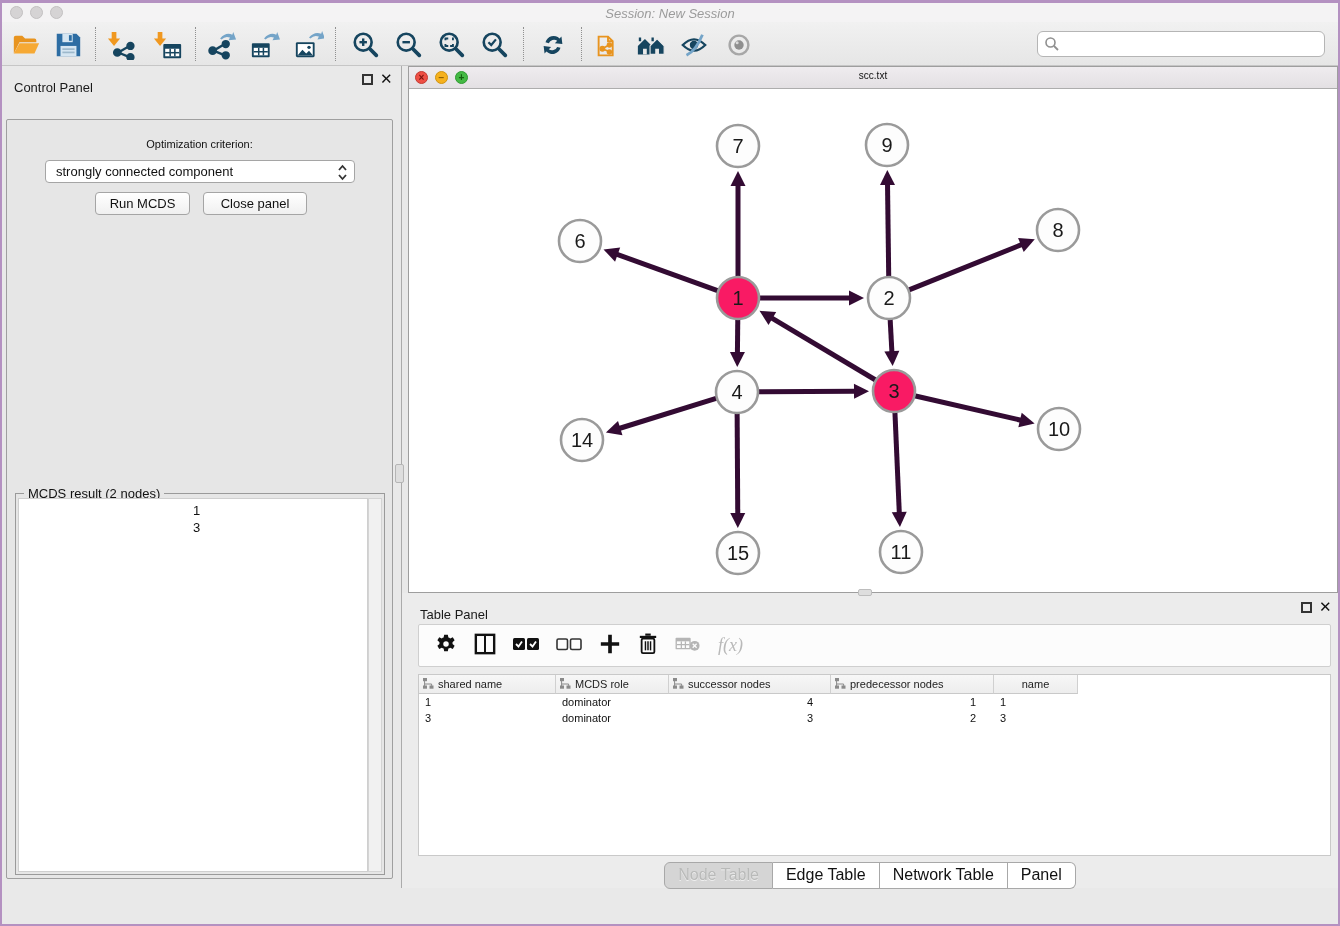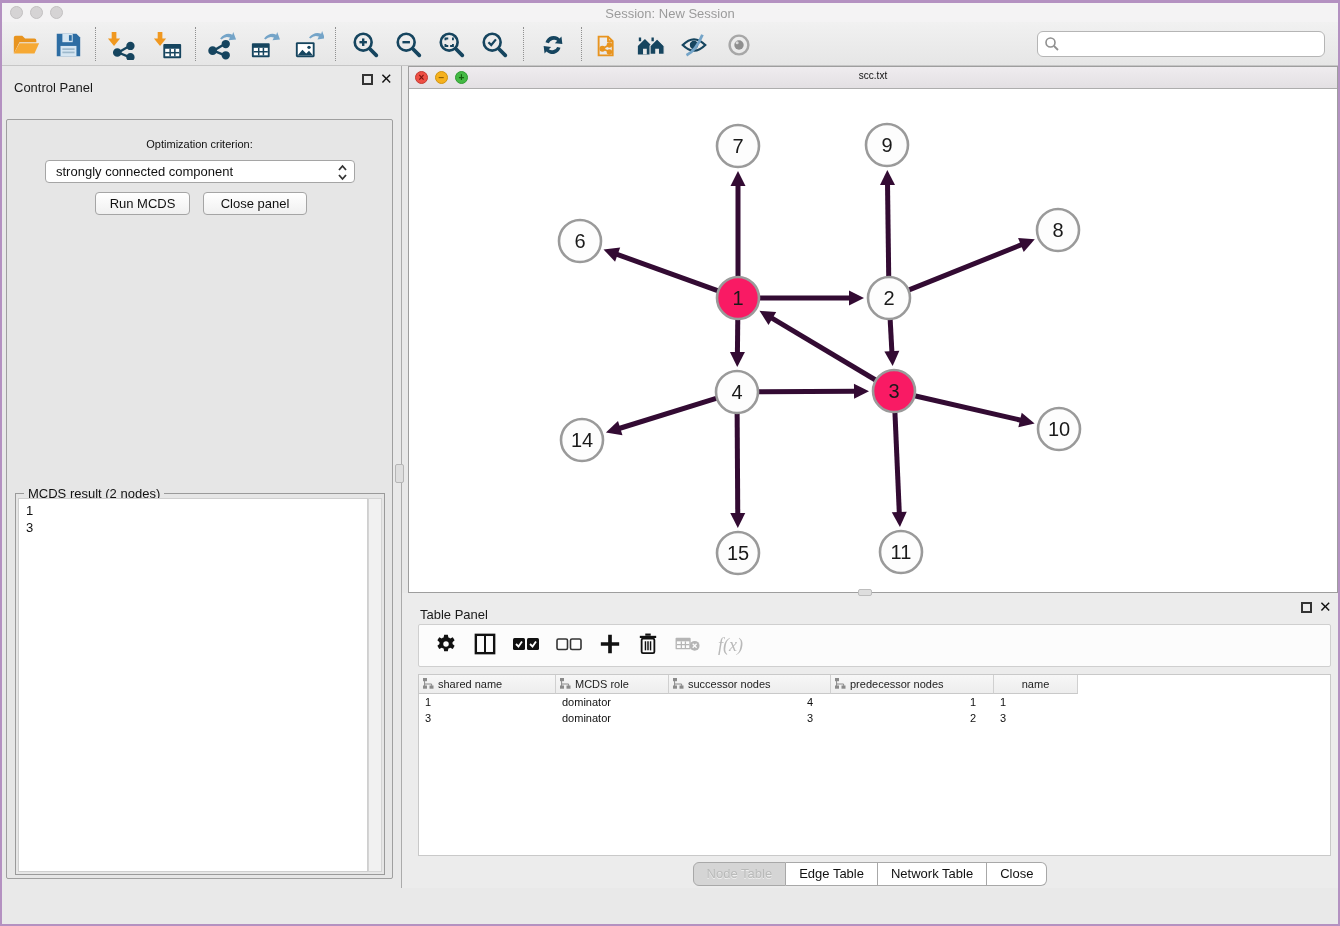"Session: New Session" .titlebar { font-style: none -> italic }
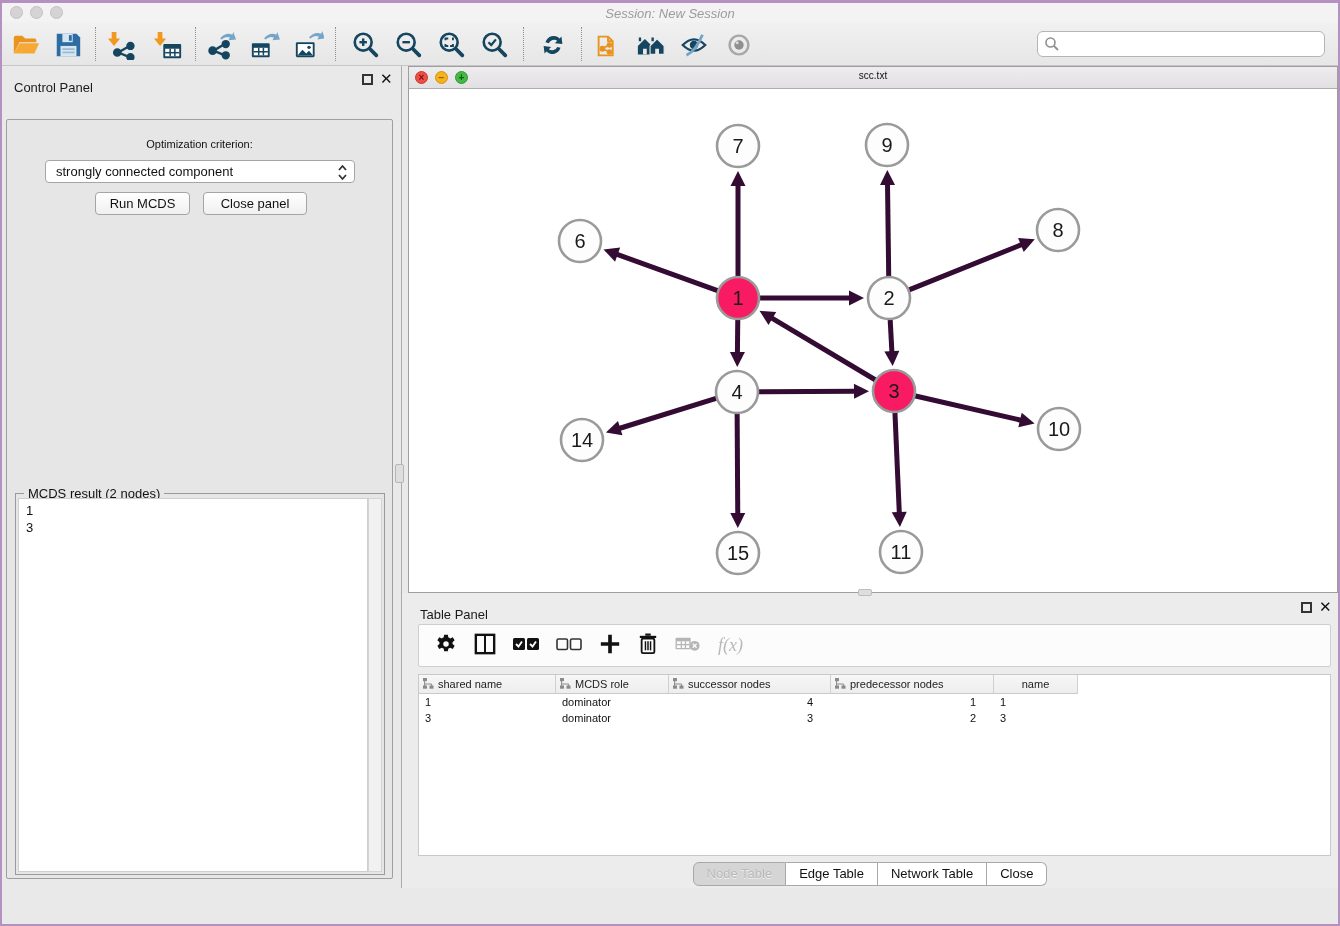"MCDS result (2 nodes)" .result-box { text-align: none -> center }
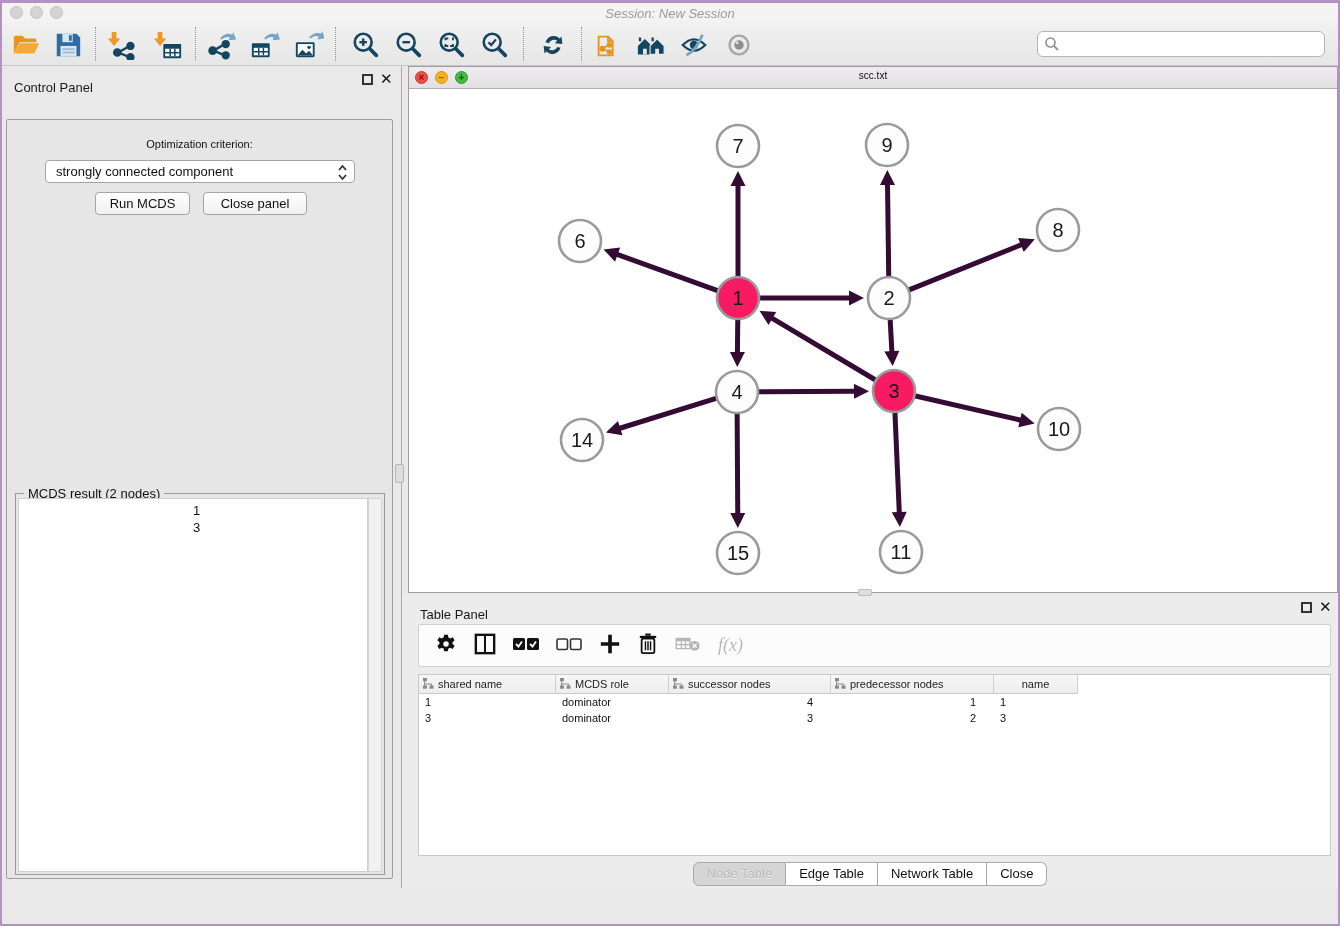"Node Table" .btab { font-size: 13px -> 16px }
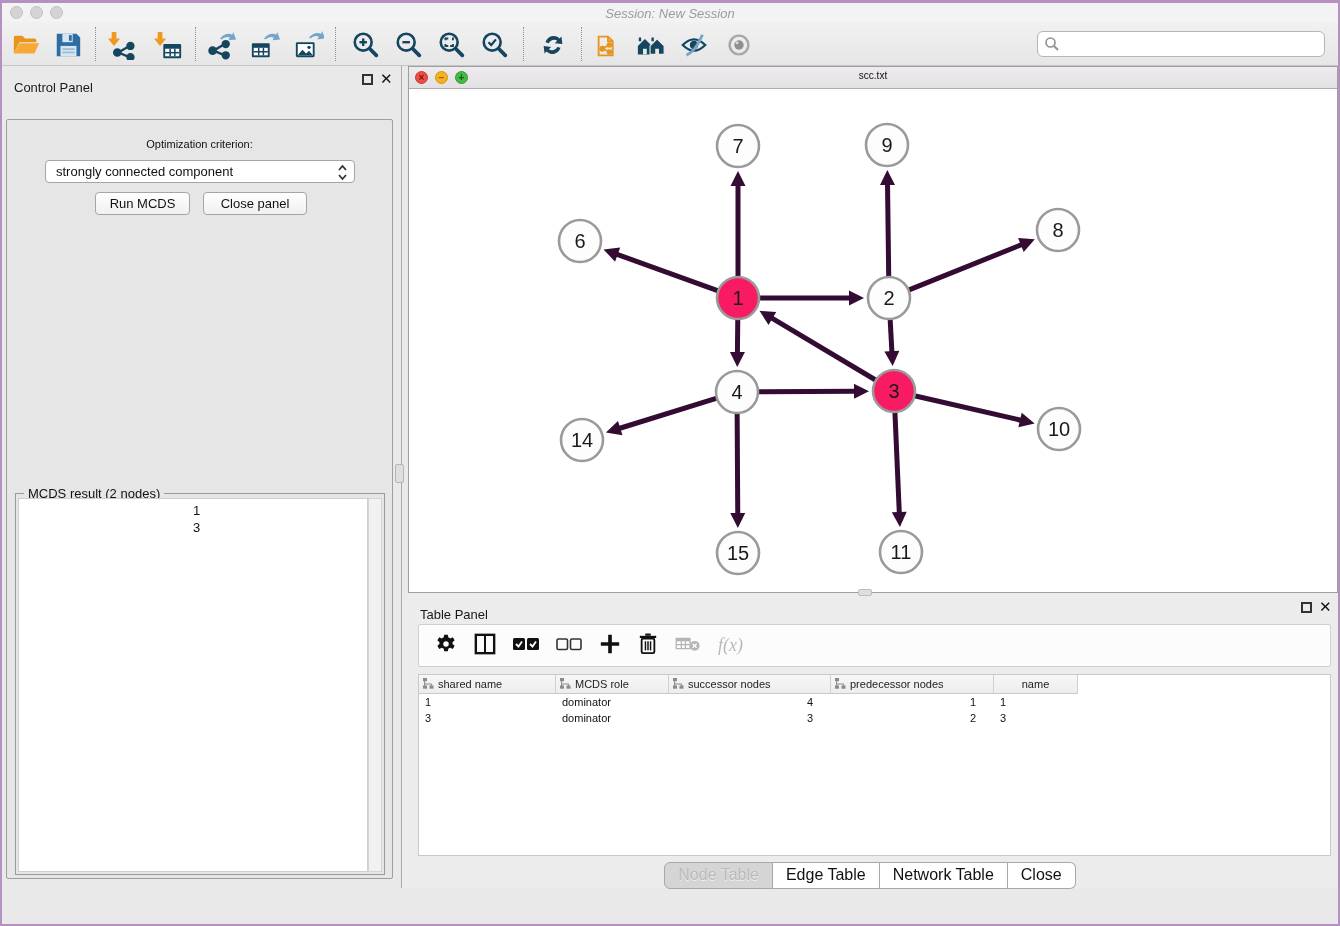"Close" div.btab { text: Close -> Panel }
